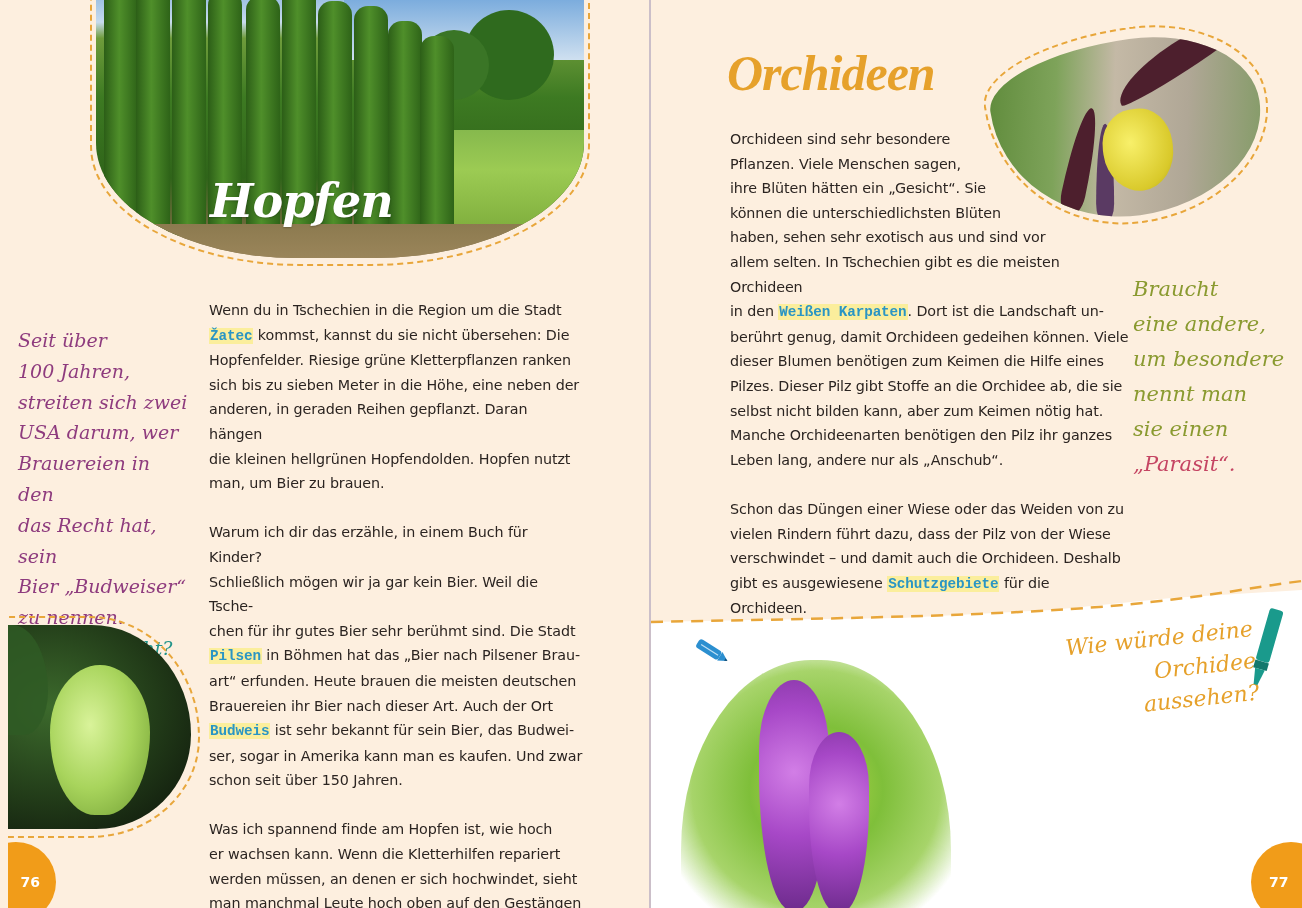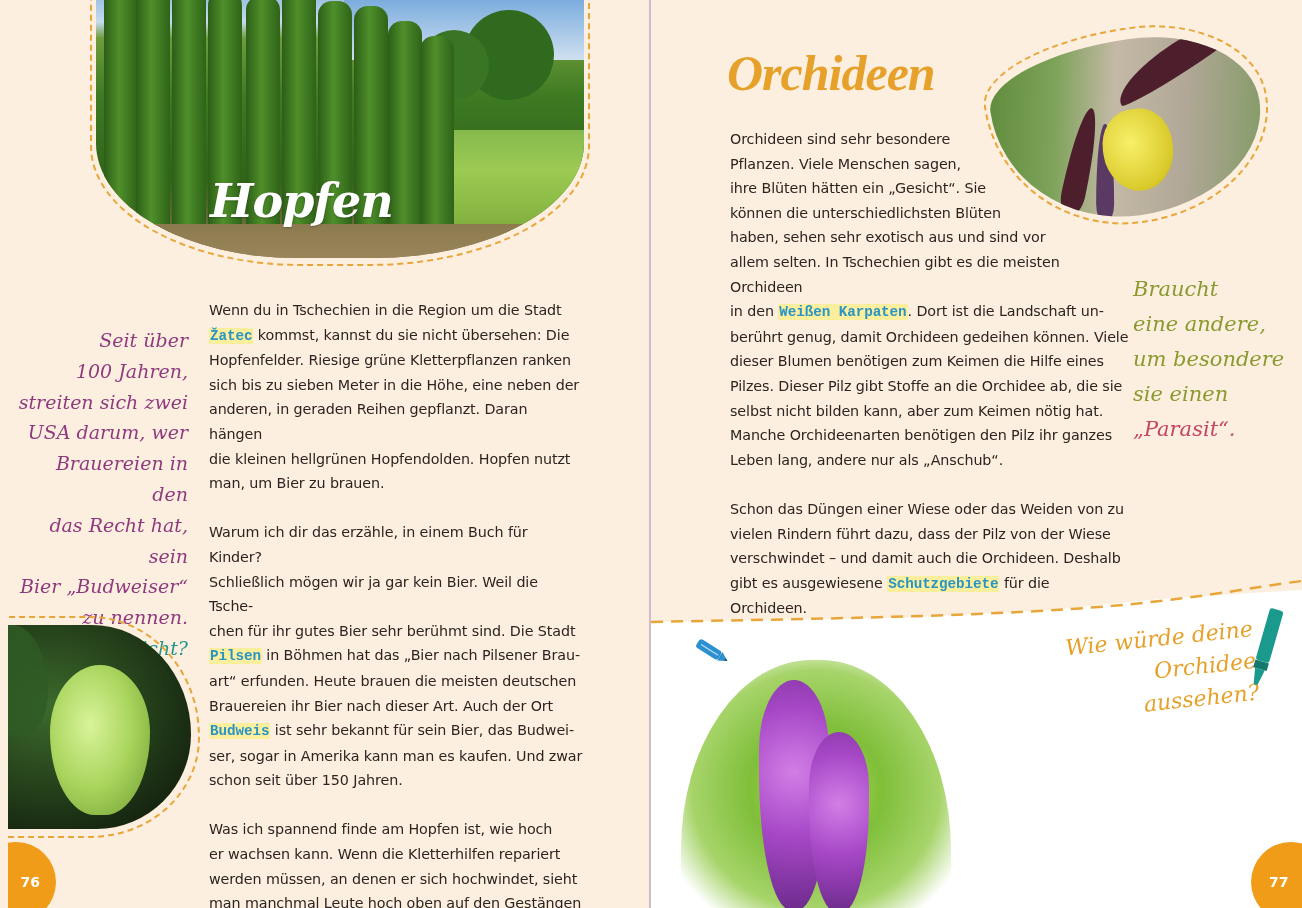"Seit über" .side-note-left { text-align: right -> none }
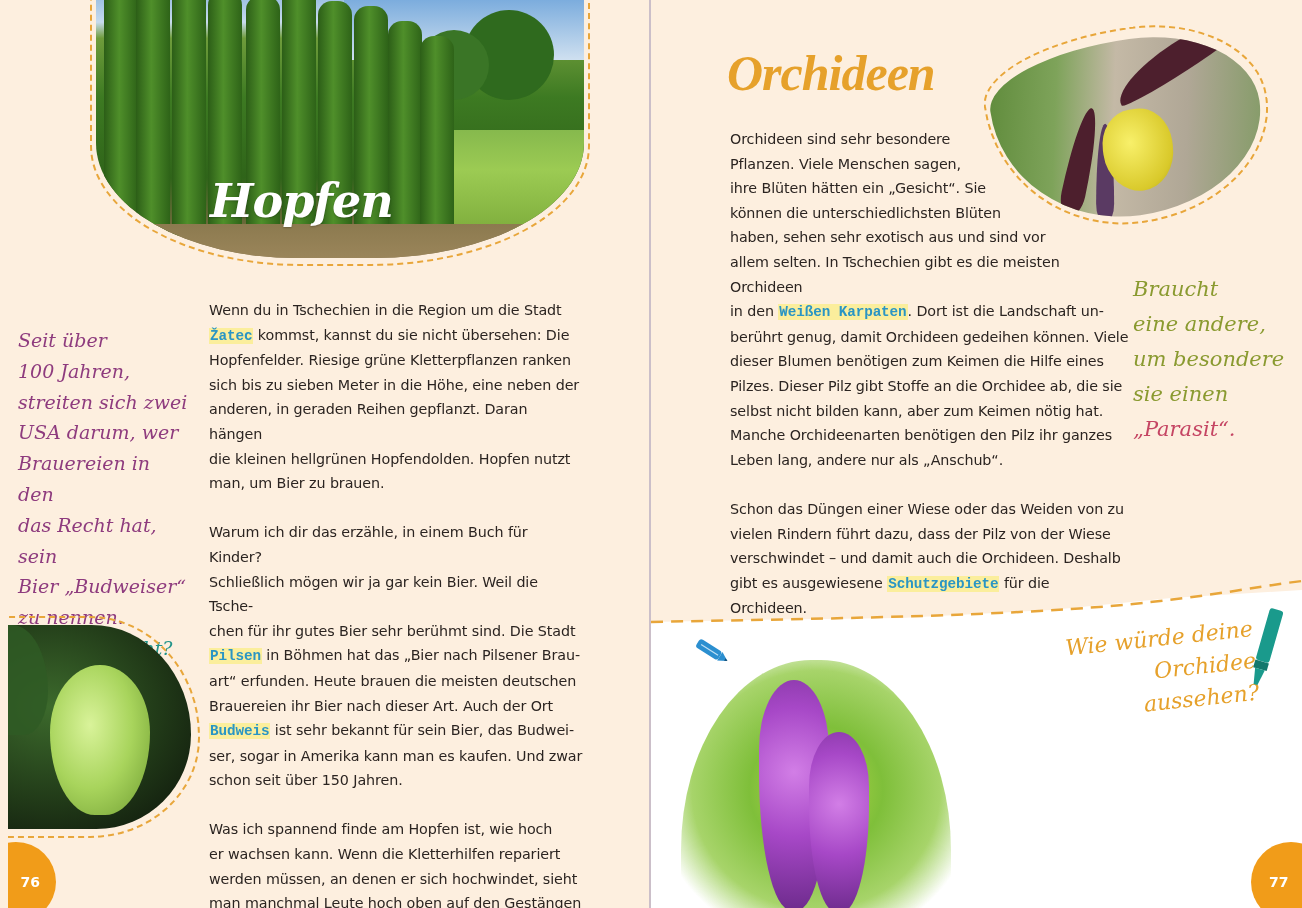"nennt man" div { html: none -> <div>nennt man</div> }
